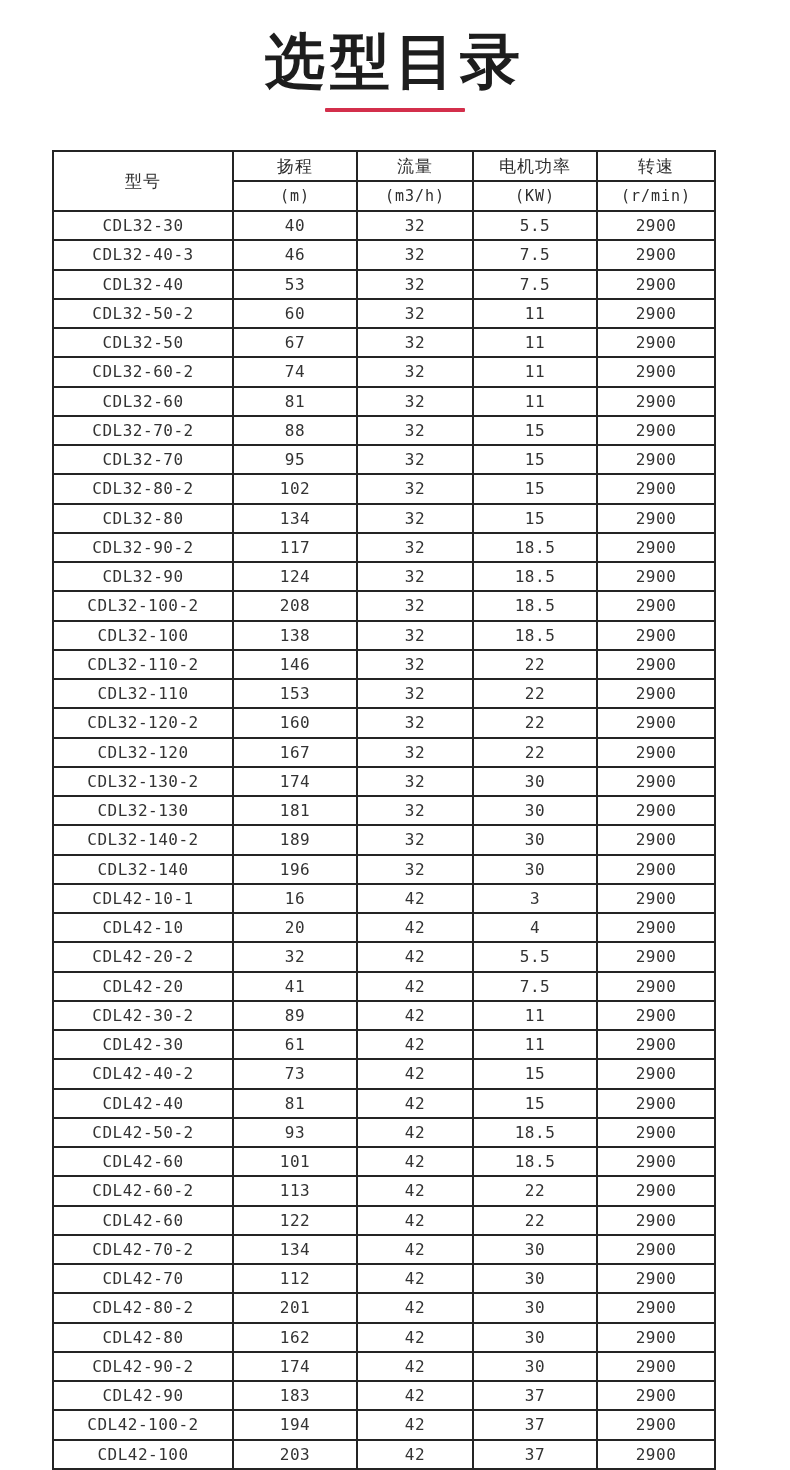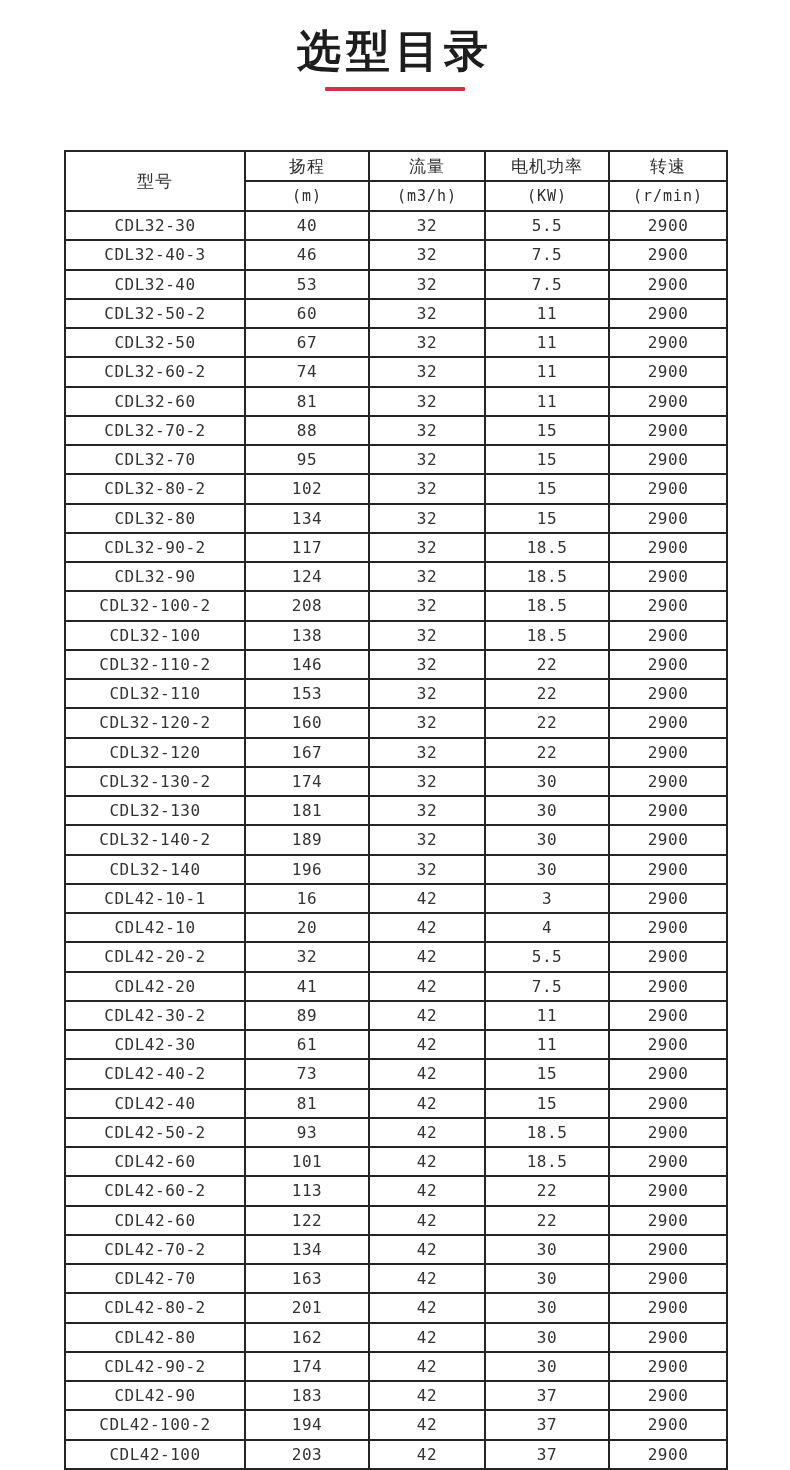"选型目录" .page-title { font-size: 44px -> 60px }
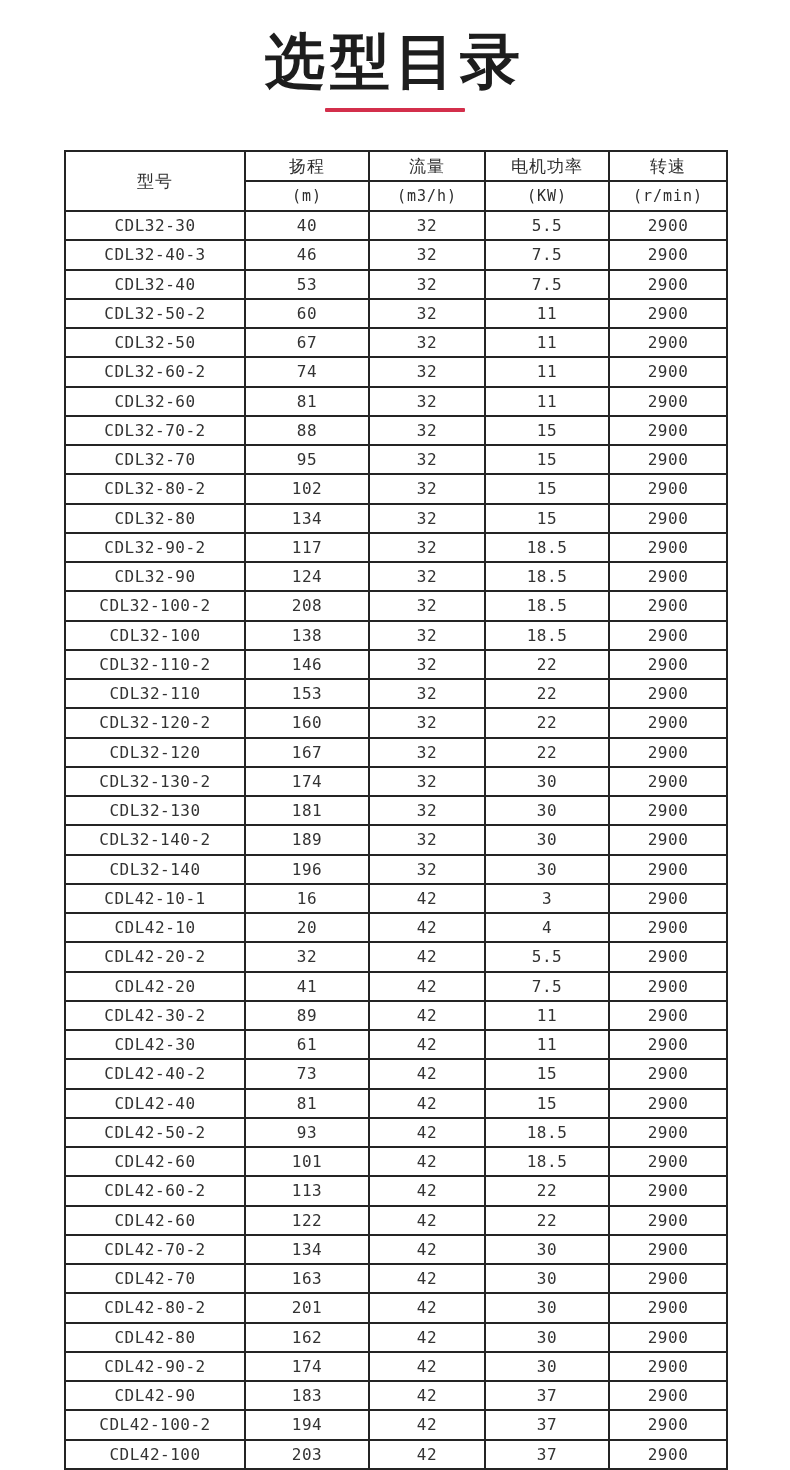"型号" table.catalog-table { left: 64px -> 52px }
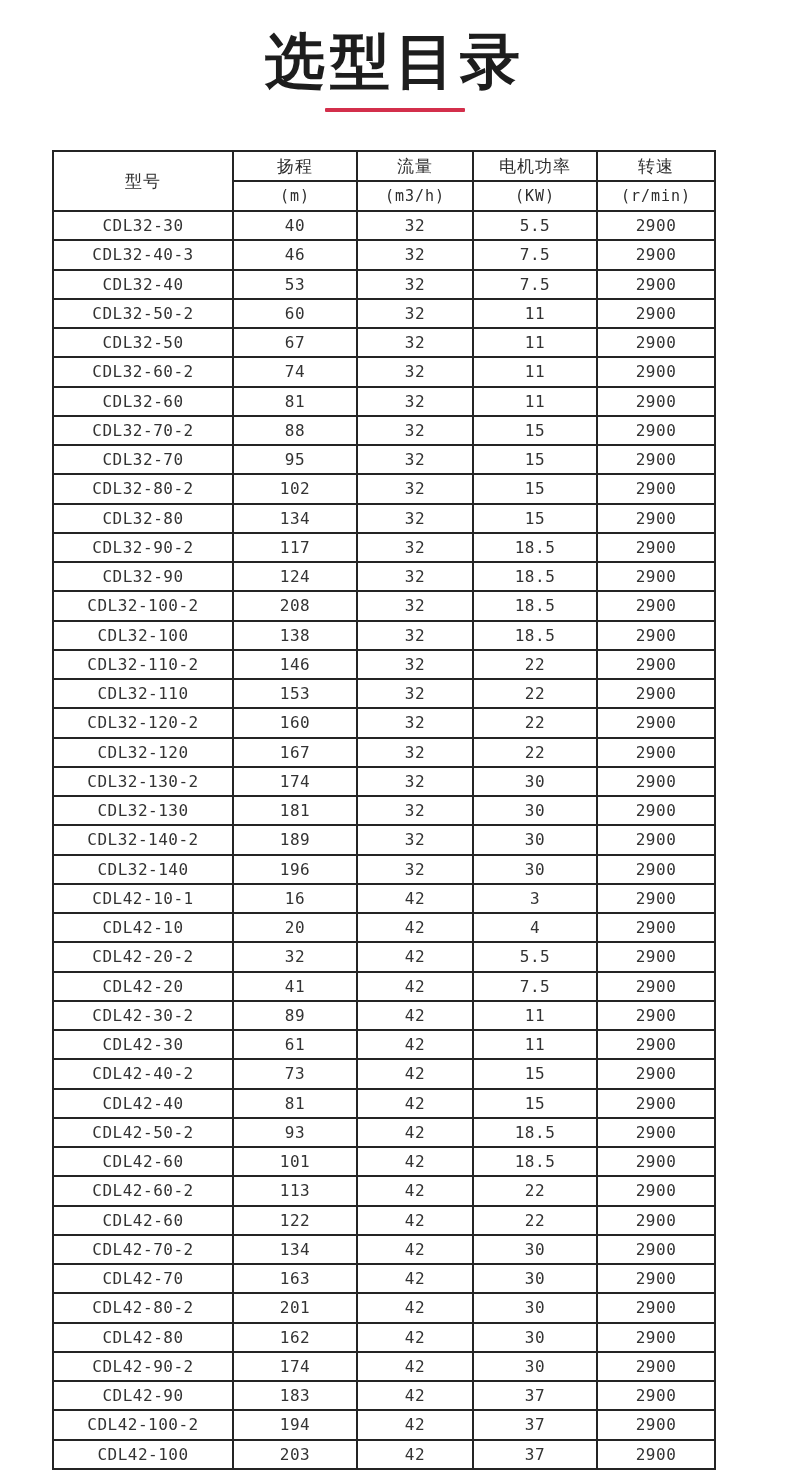"163" td { text: 163 -> 112 }
